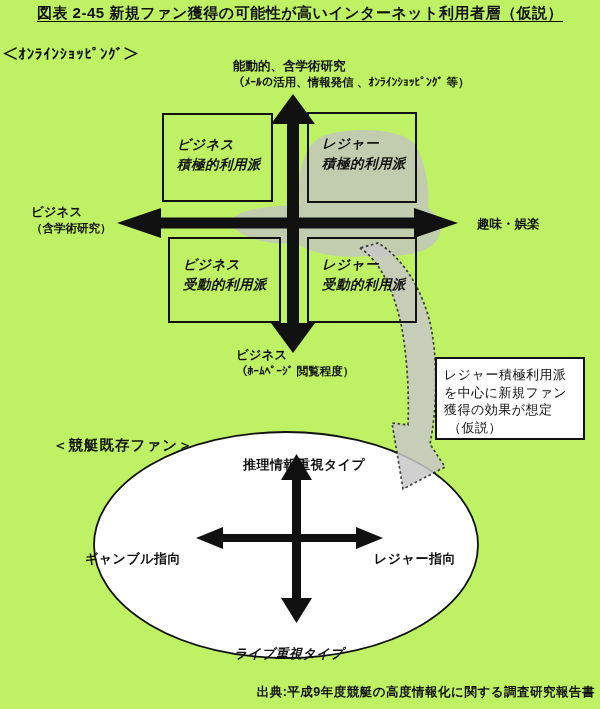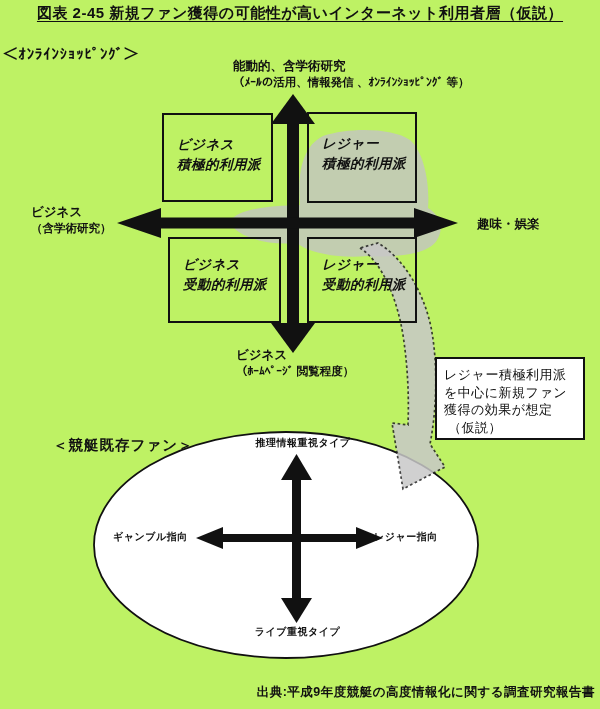"推理情報重視タイプ" .ell-label { font-size: 10px -> 13px; margin-top: none -> 20px }
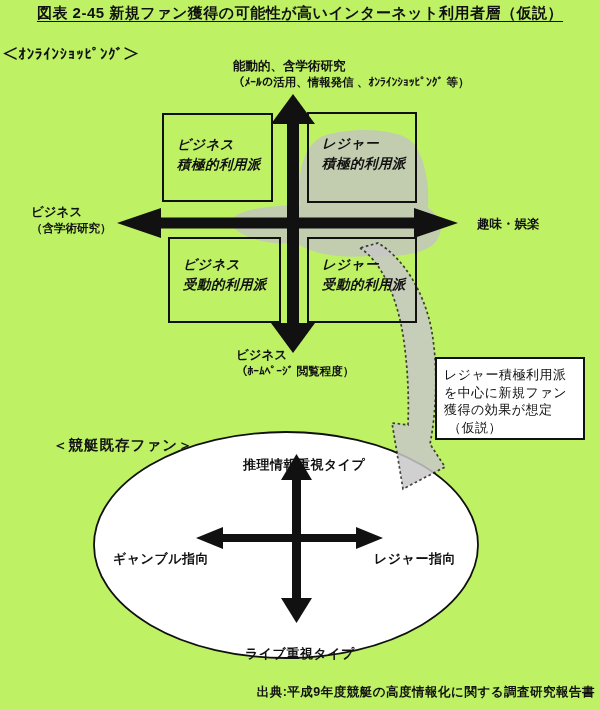"ギャンブル指向" div.abs { left: 113px -> 85px }
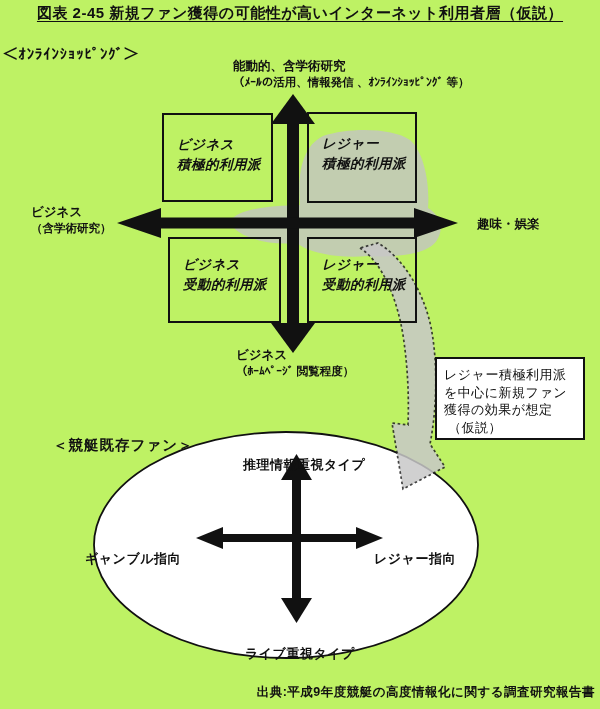"ライブ重視タイプ" div.abs { font-style: none -> italic; left: 245px -> 234px }
